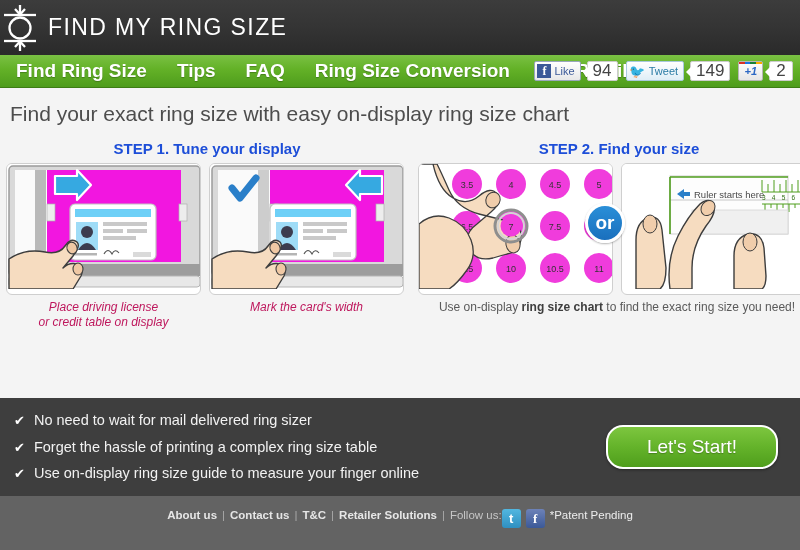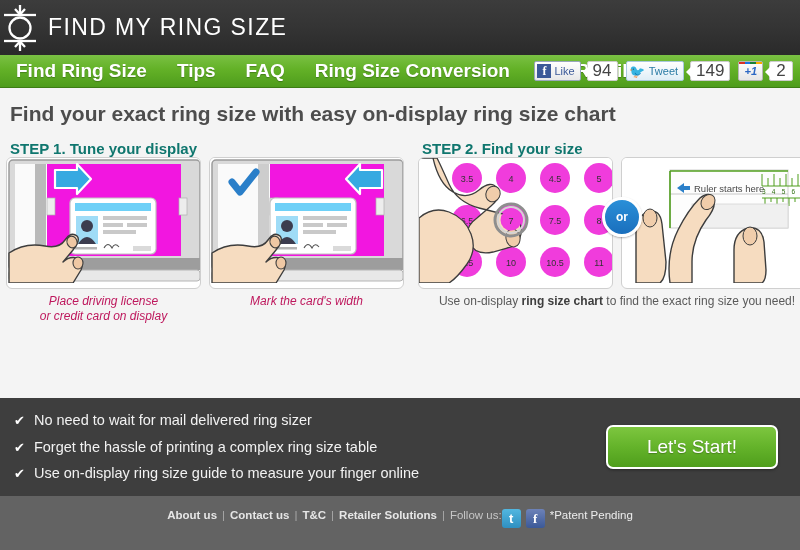"Find your exact ring size" .headline { font-weight: 700 -> 400 }
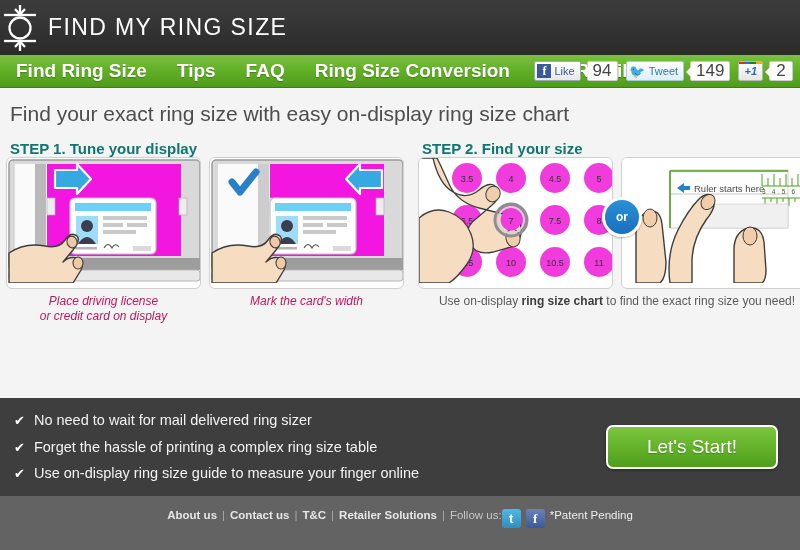"STEP 1. Tune your display" .step-title { color: #0f766e -> #1d4ed8; margin-bottom: none -> 6px; text-align: none -> center }
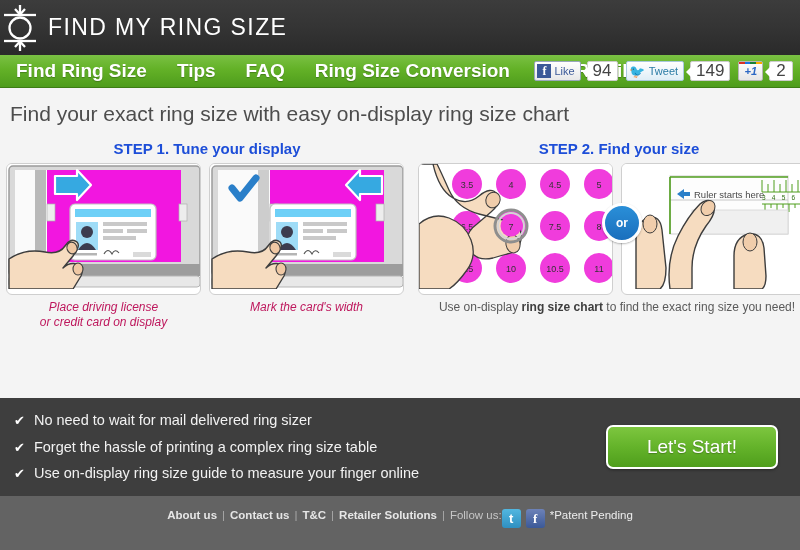"or" .or-badge { font-size: 12px -> 19px; left: 184px -> 167px }
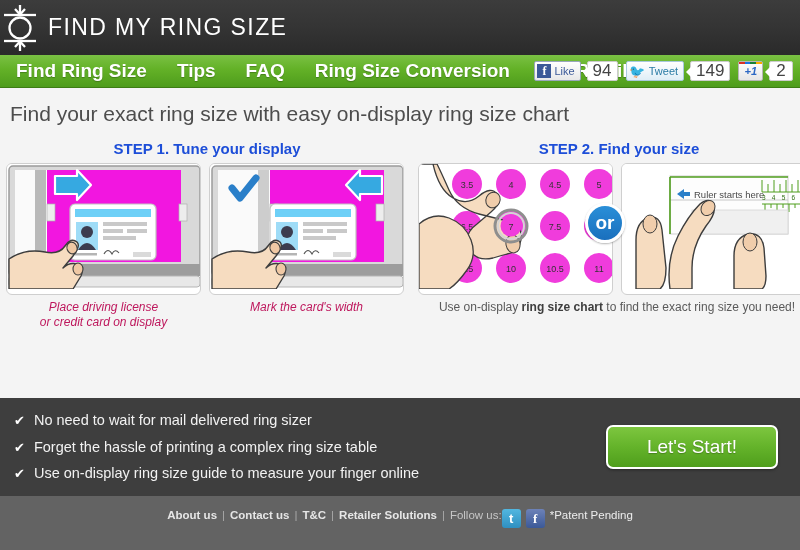"or credit card on display" div { text: card -> table }
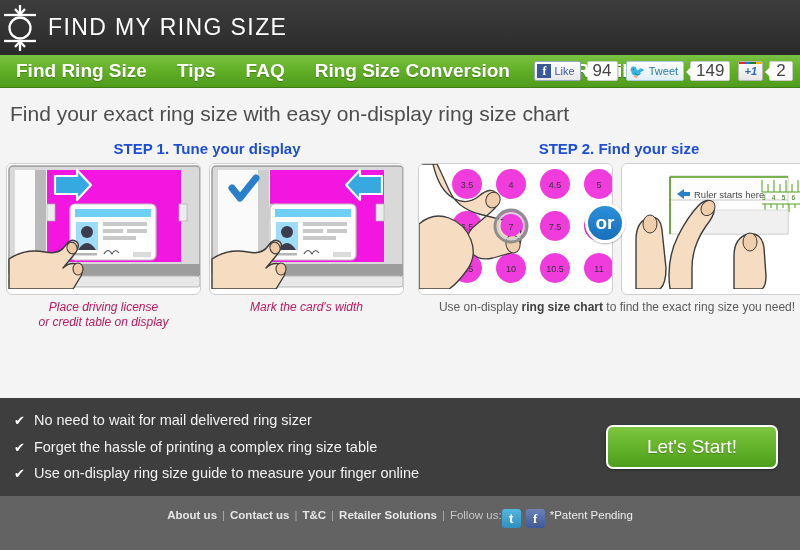"Let's Start!" .start-btn { border-radius: 7px -> 17px }
